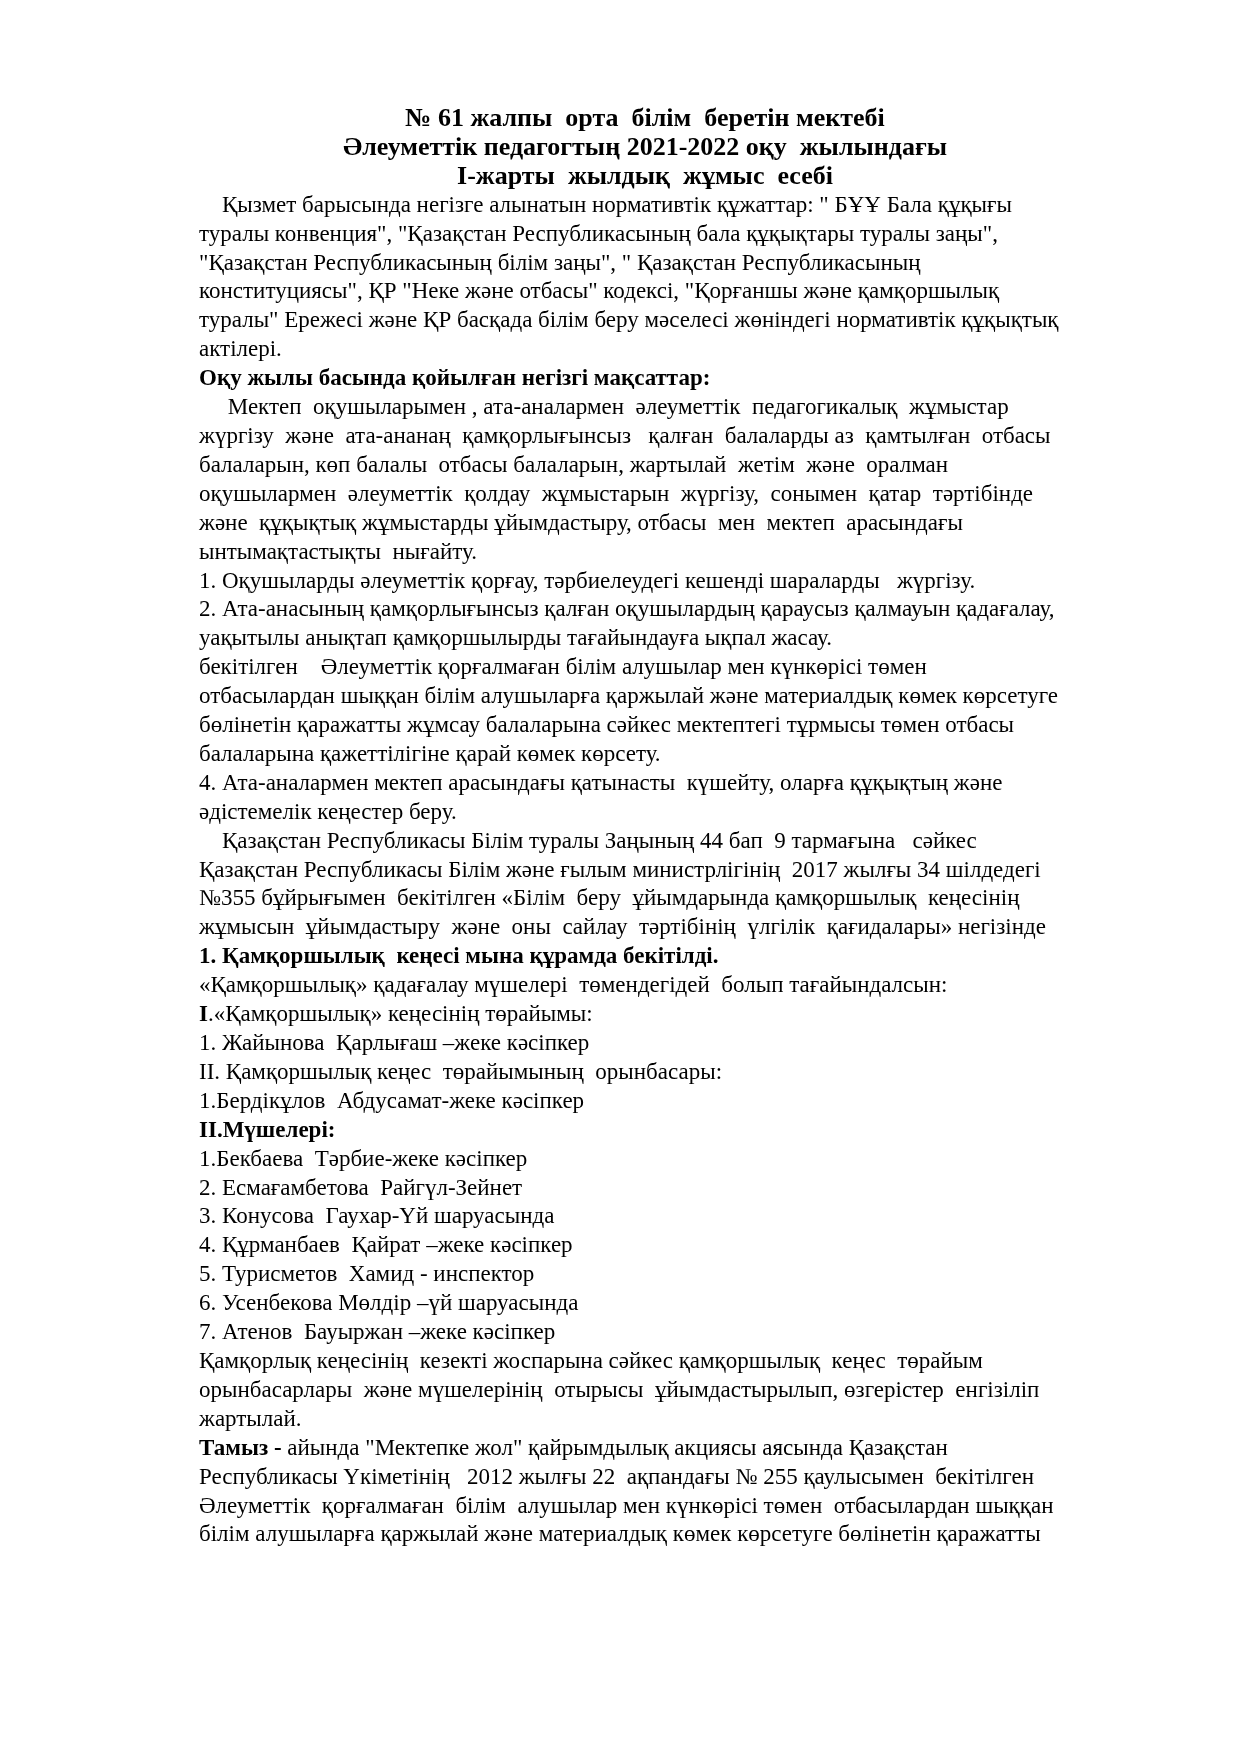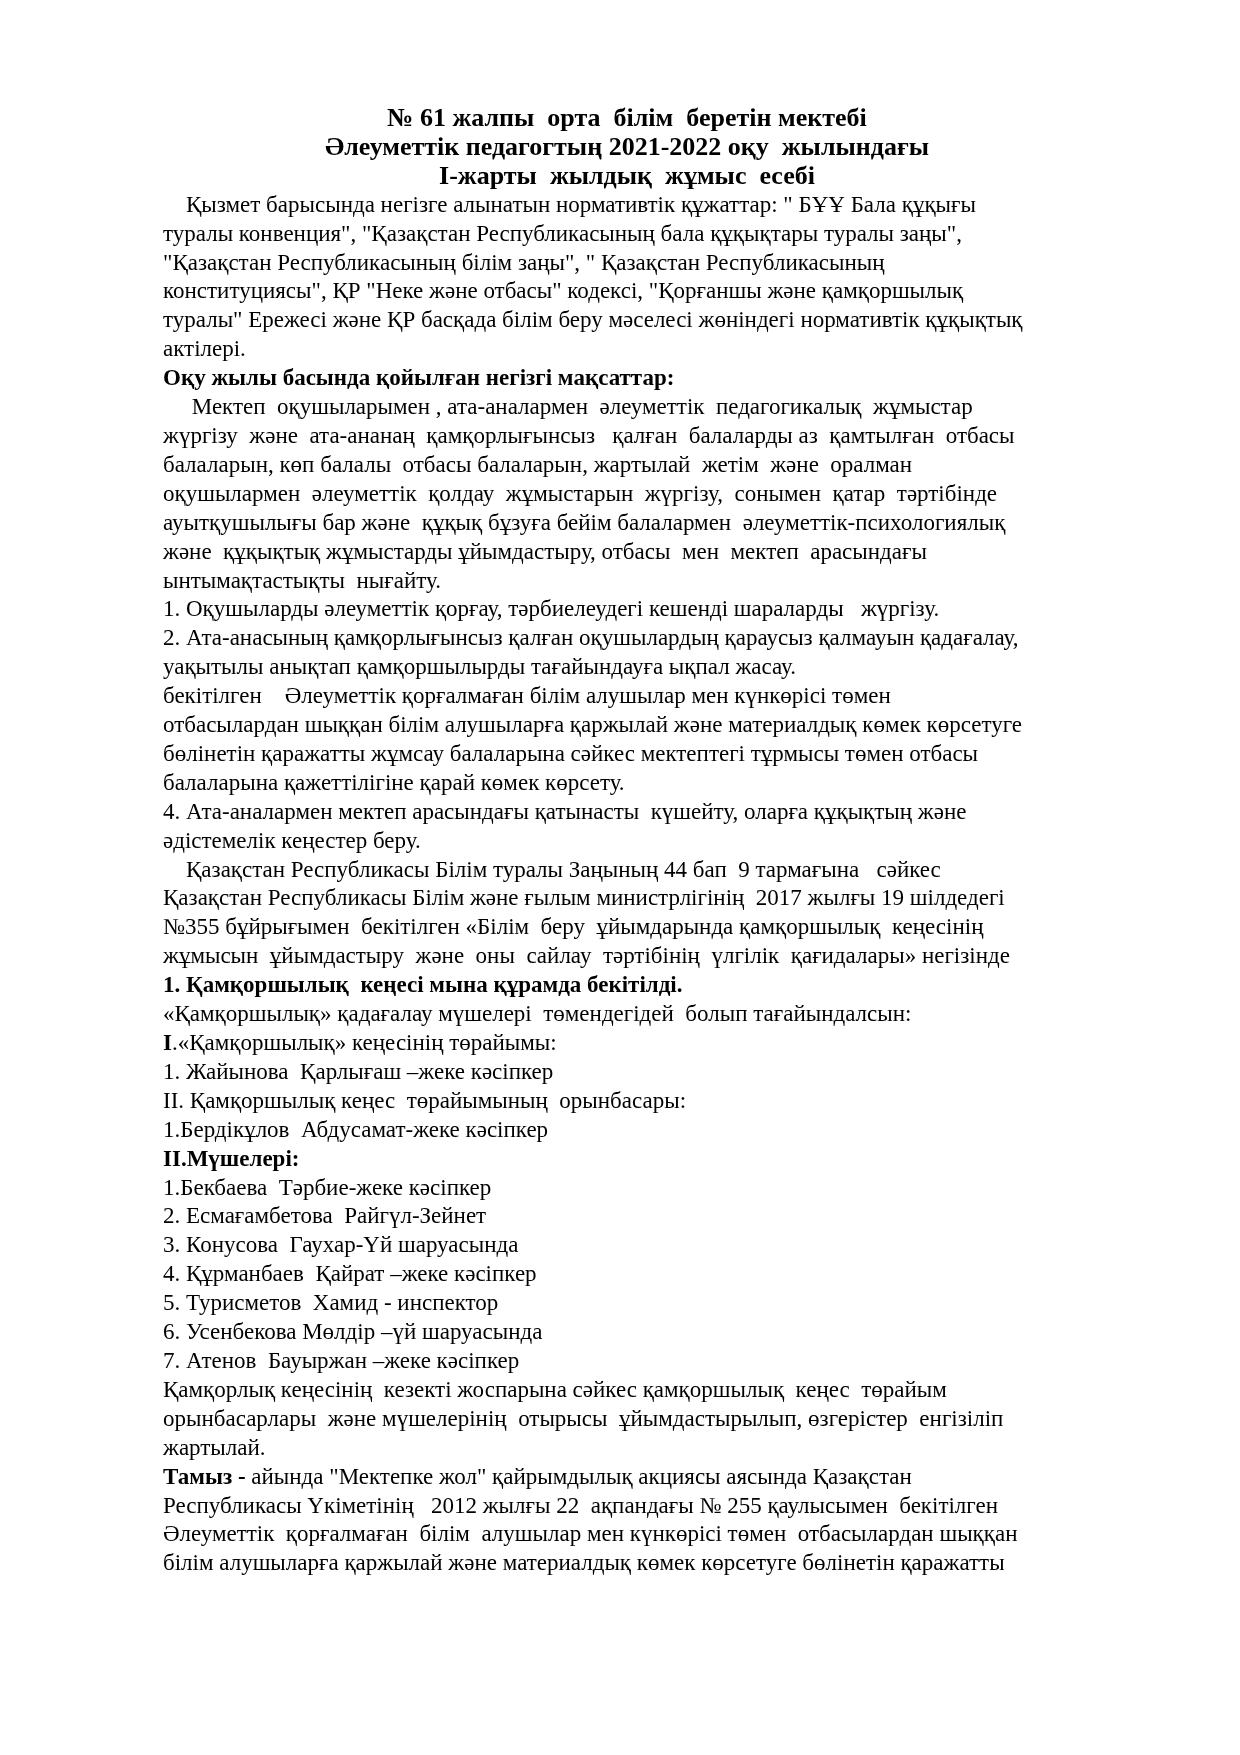"№ 61 жалпы орта білім" .line { margin-left: none -> 36px }
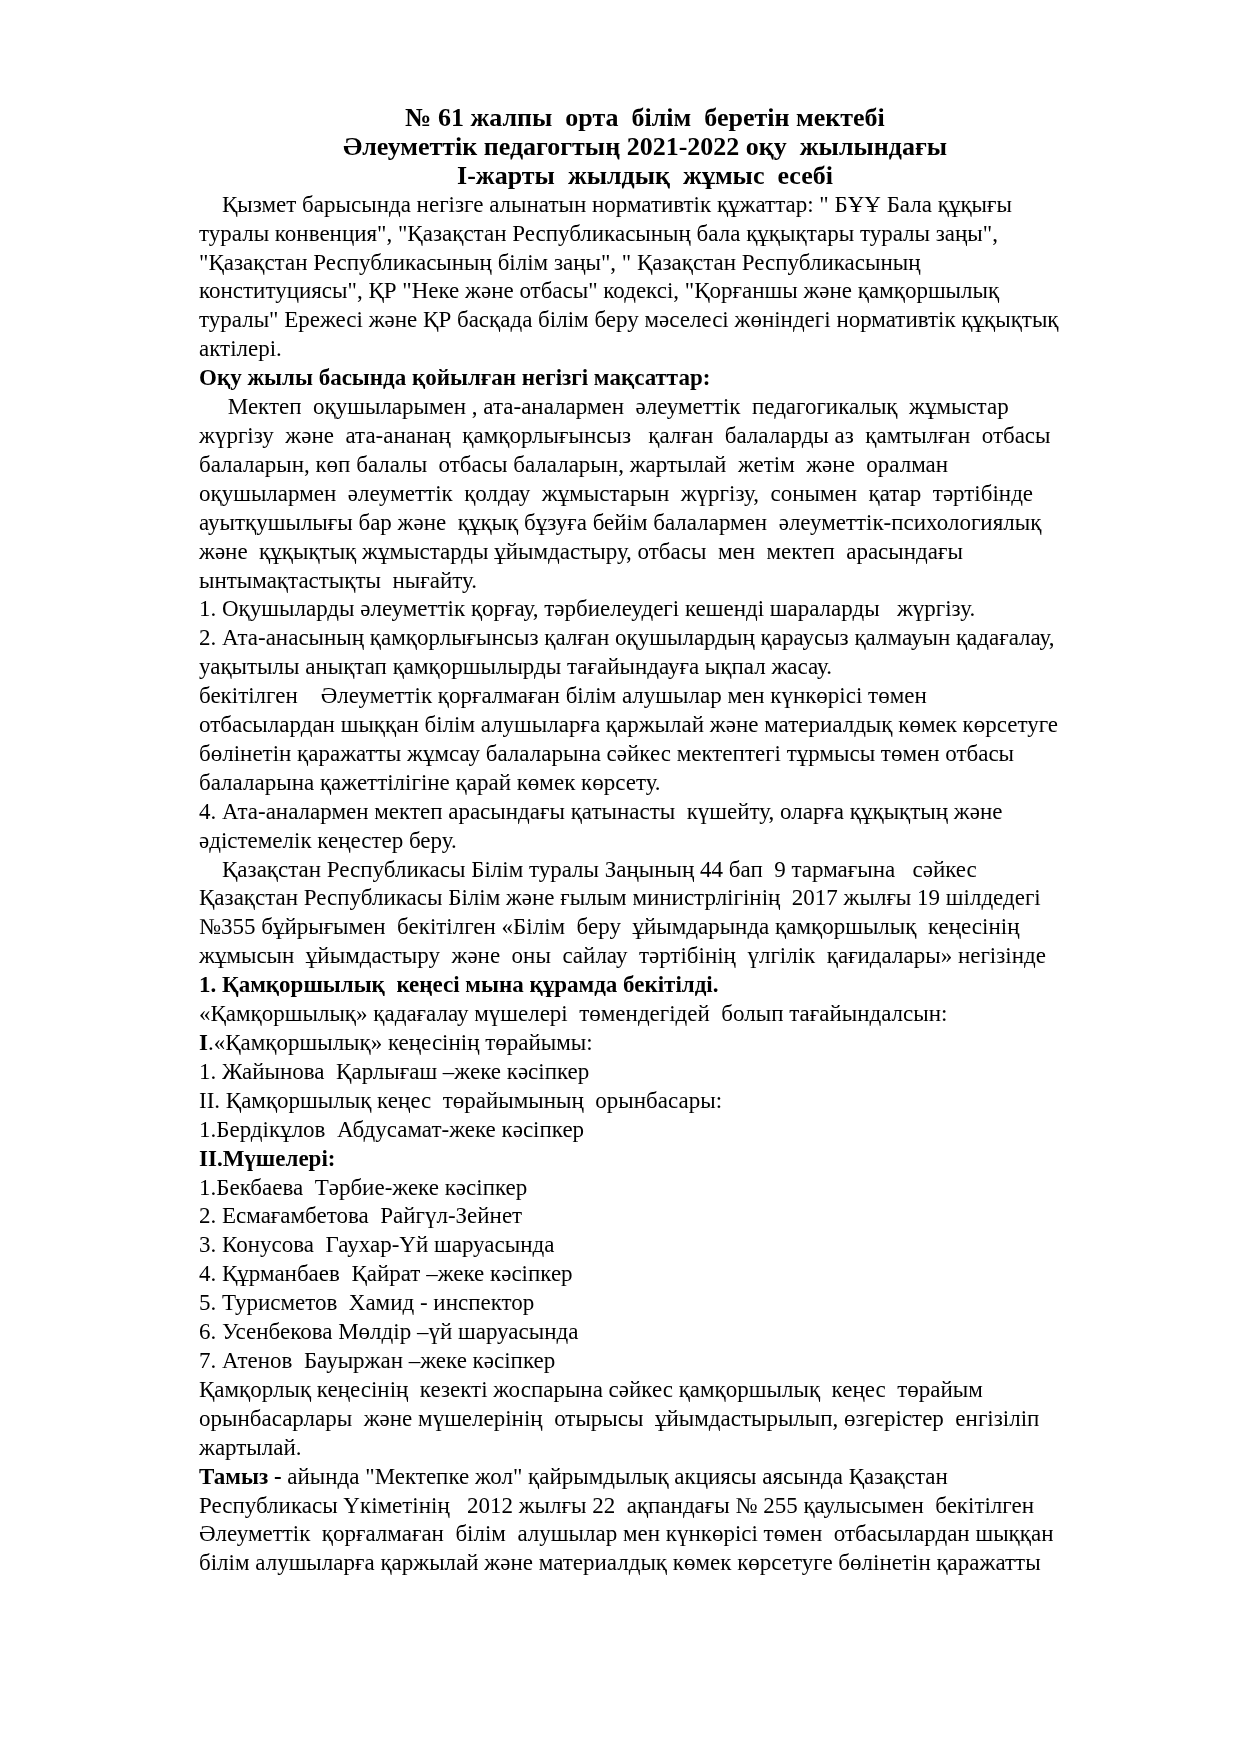"ауытқушылығы бар және құқық бұзуға" div.line { html: <div><span>ауытқушылығы бар және құқық бұзуға бейім балалармен әлеуметтік-психологиялық</span></div> -> none }
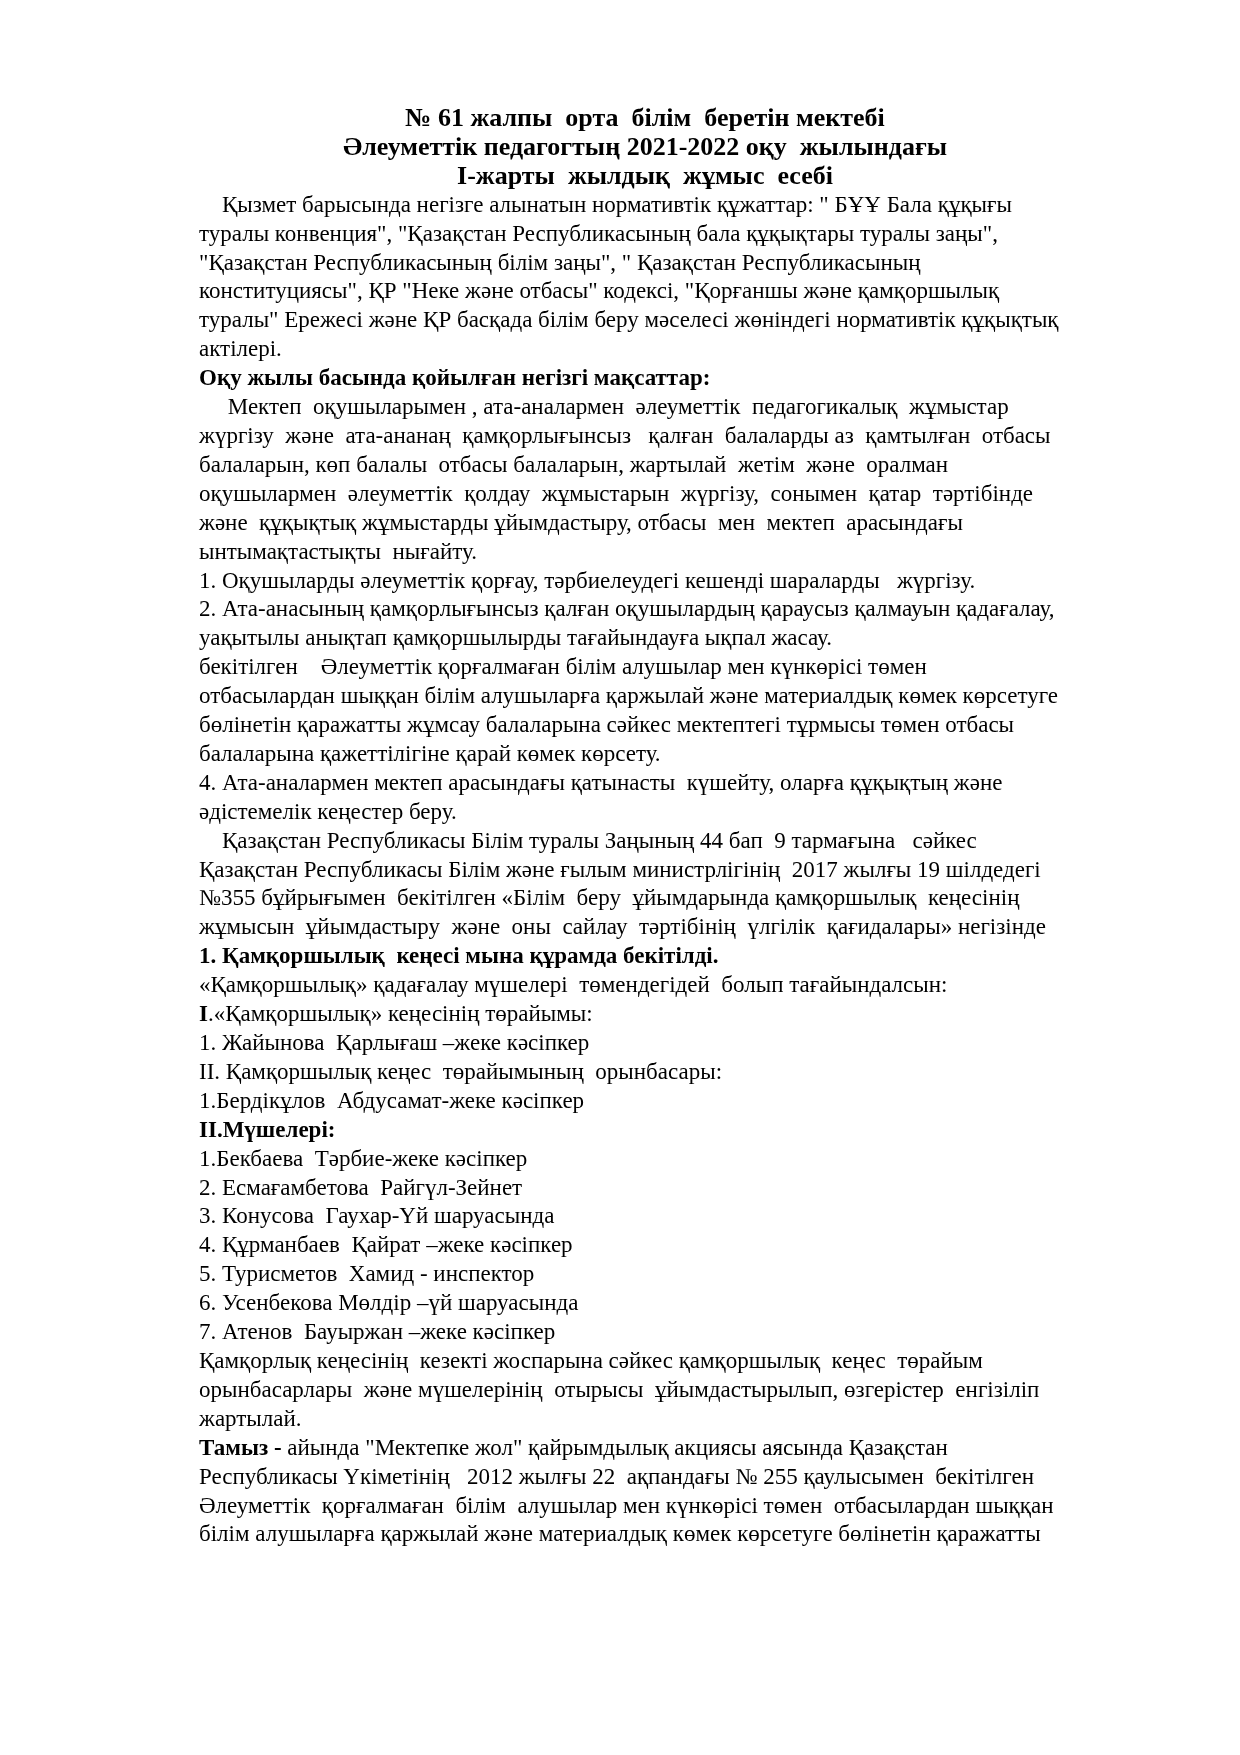"Қазақстан Республикасы Білім және ғылым" span { text: 19 -> 34 }
